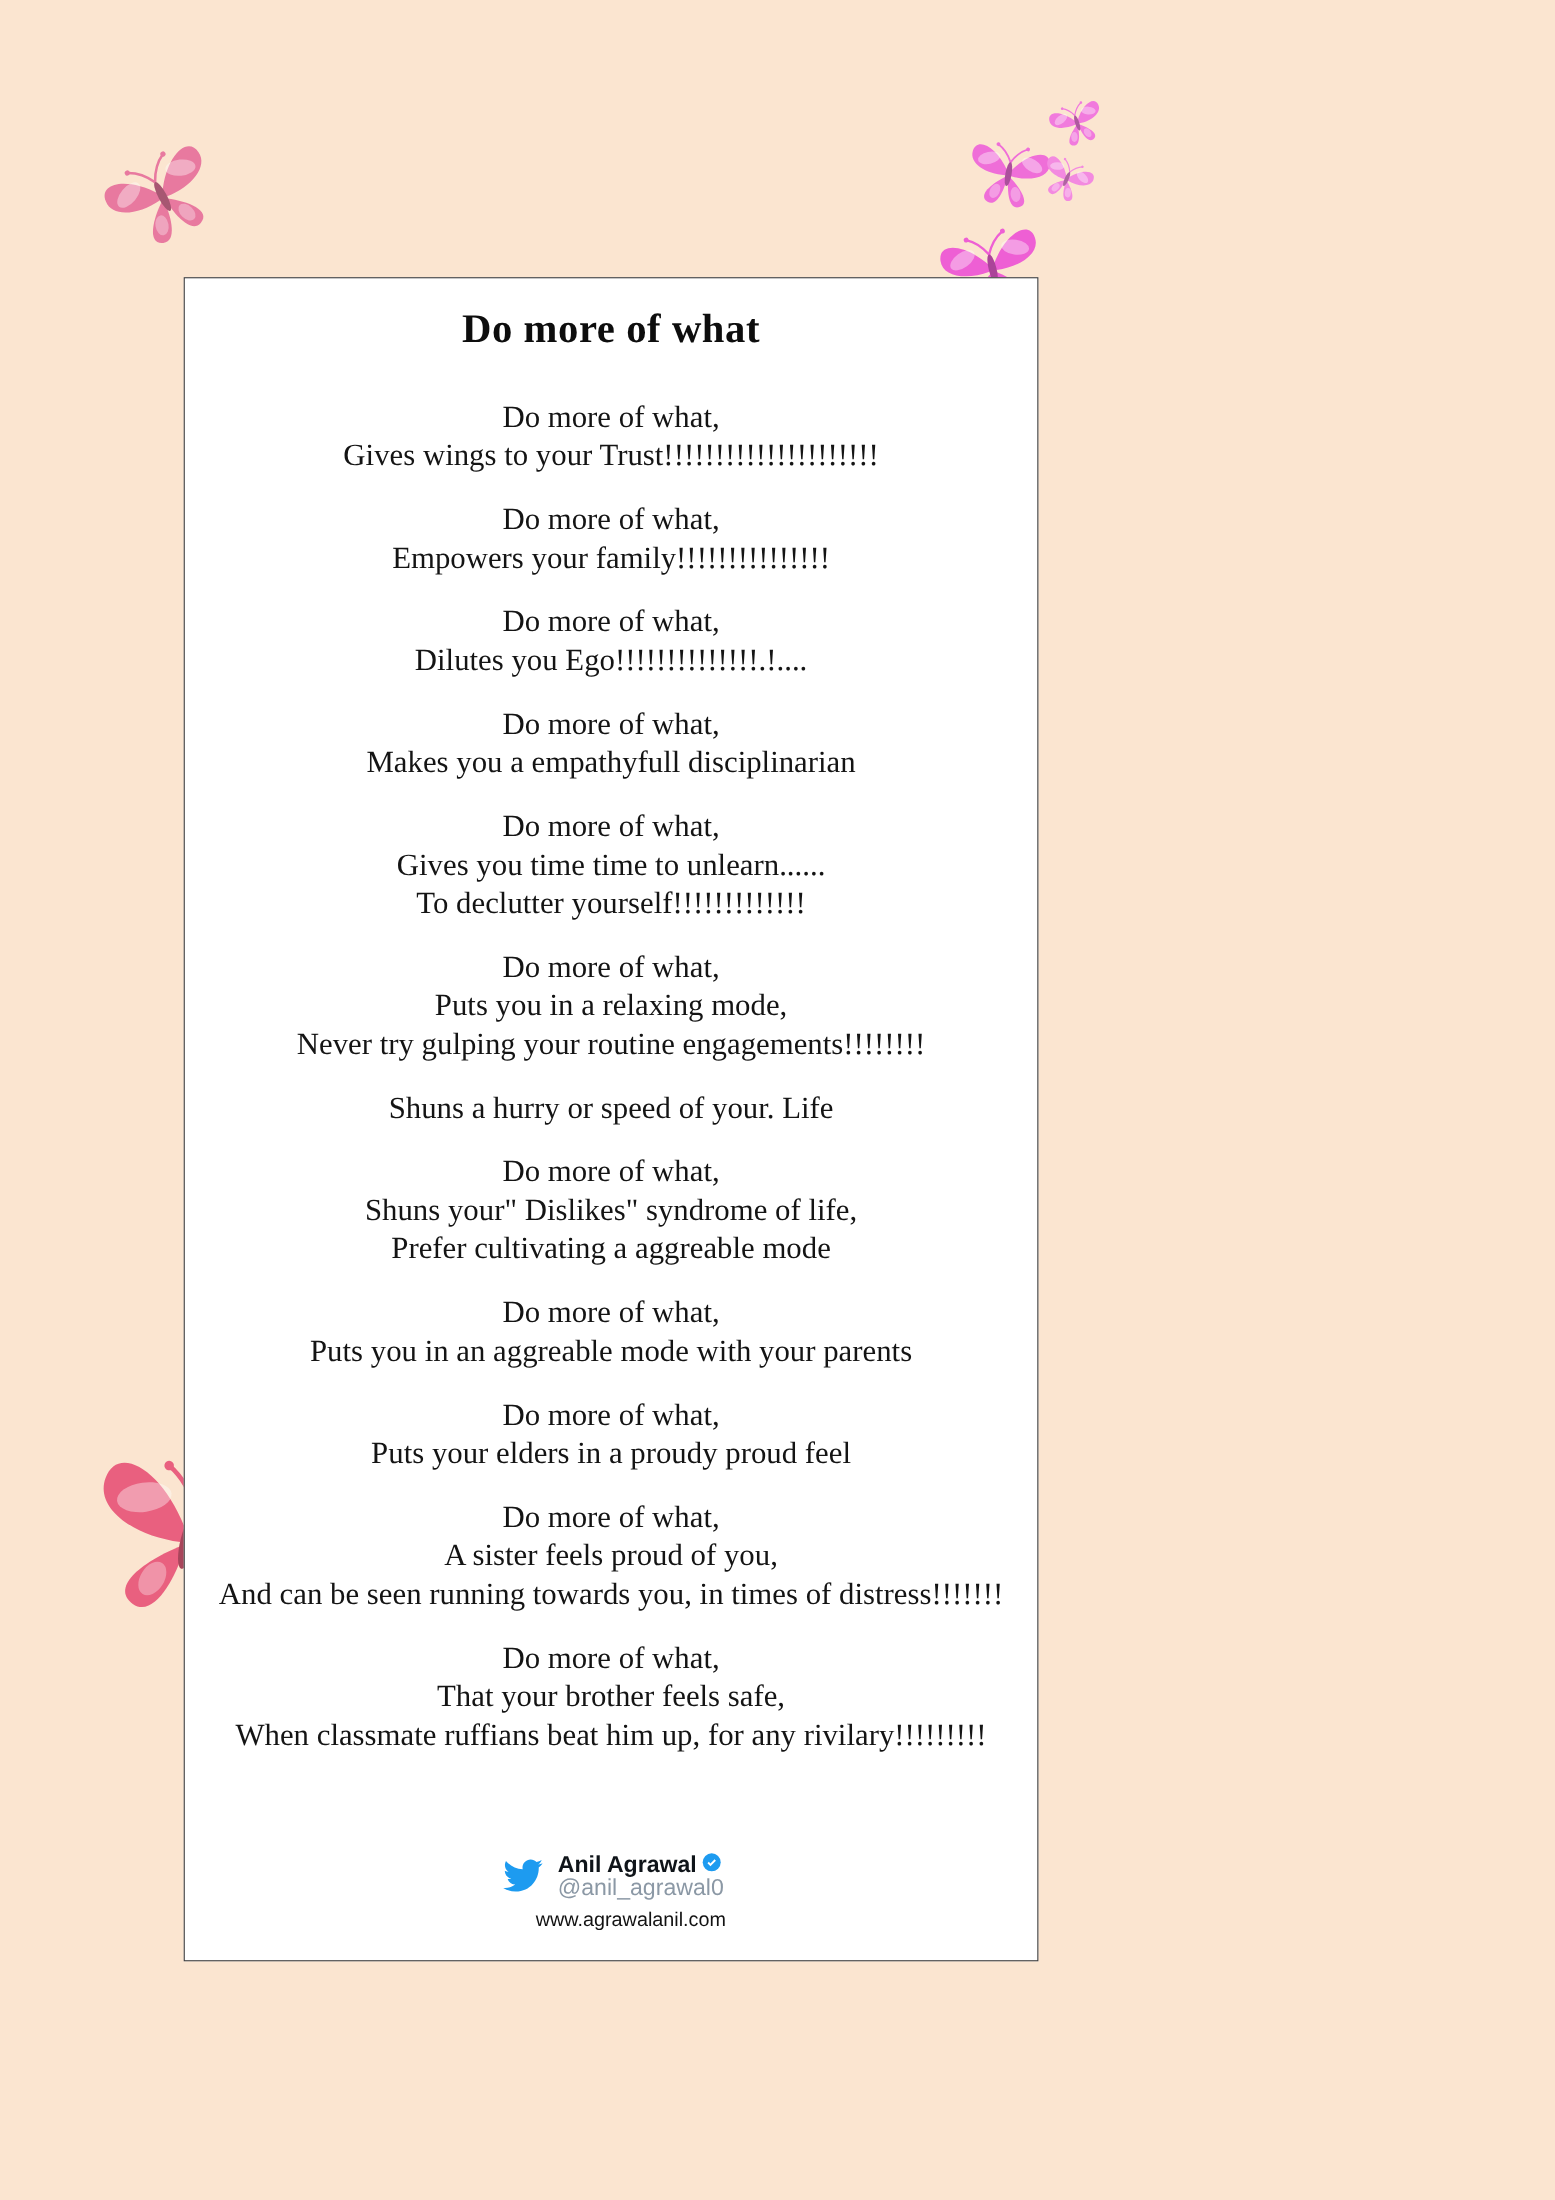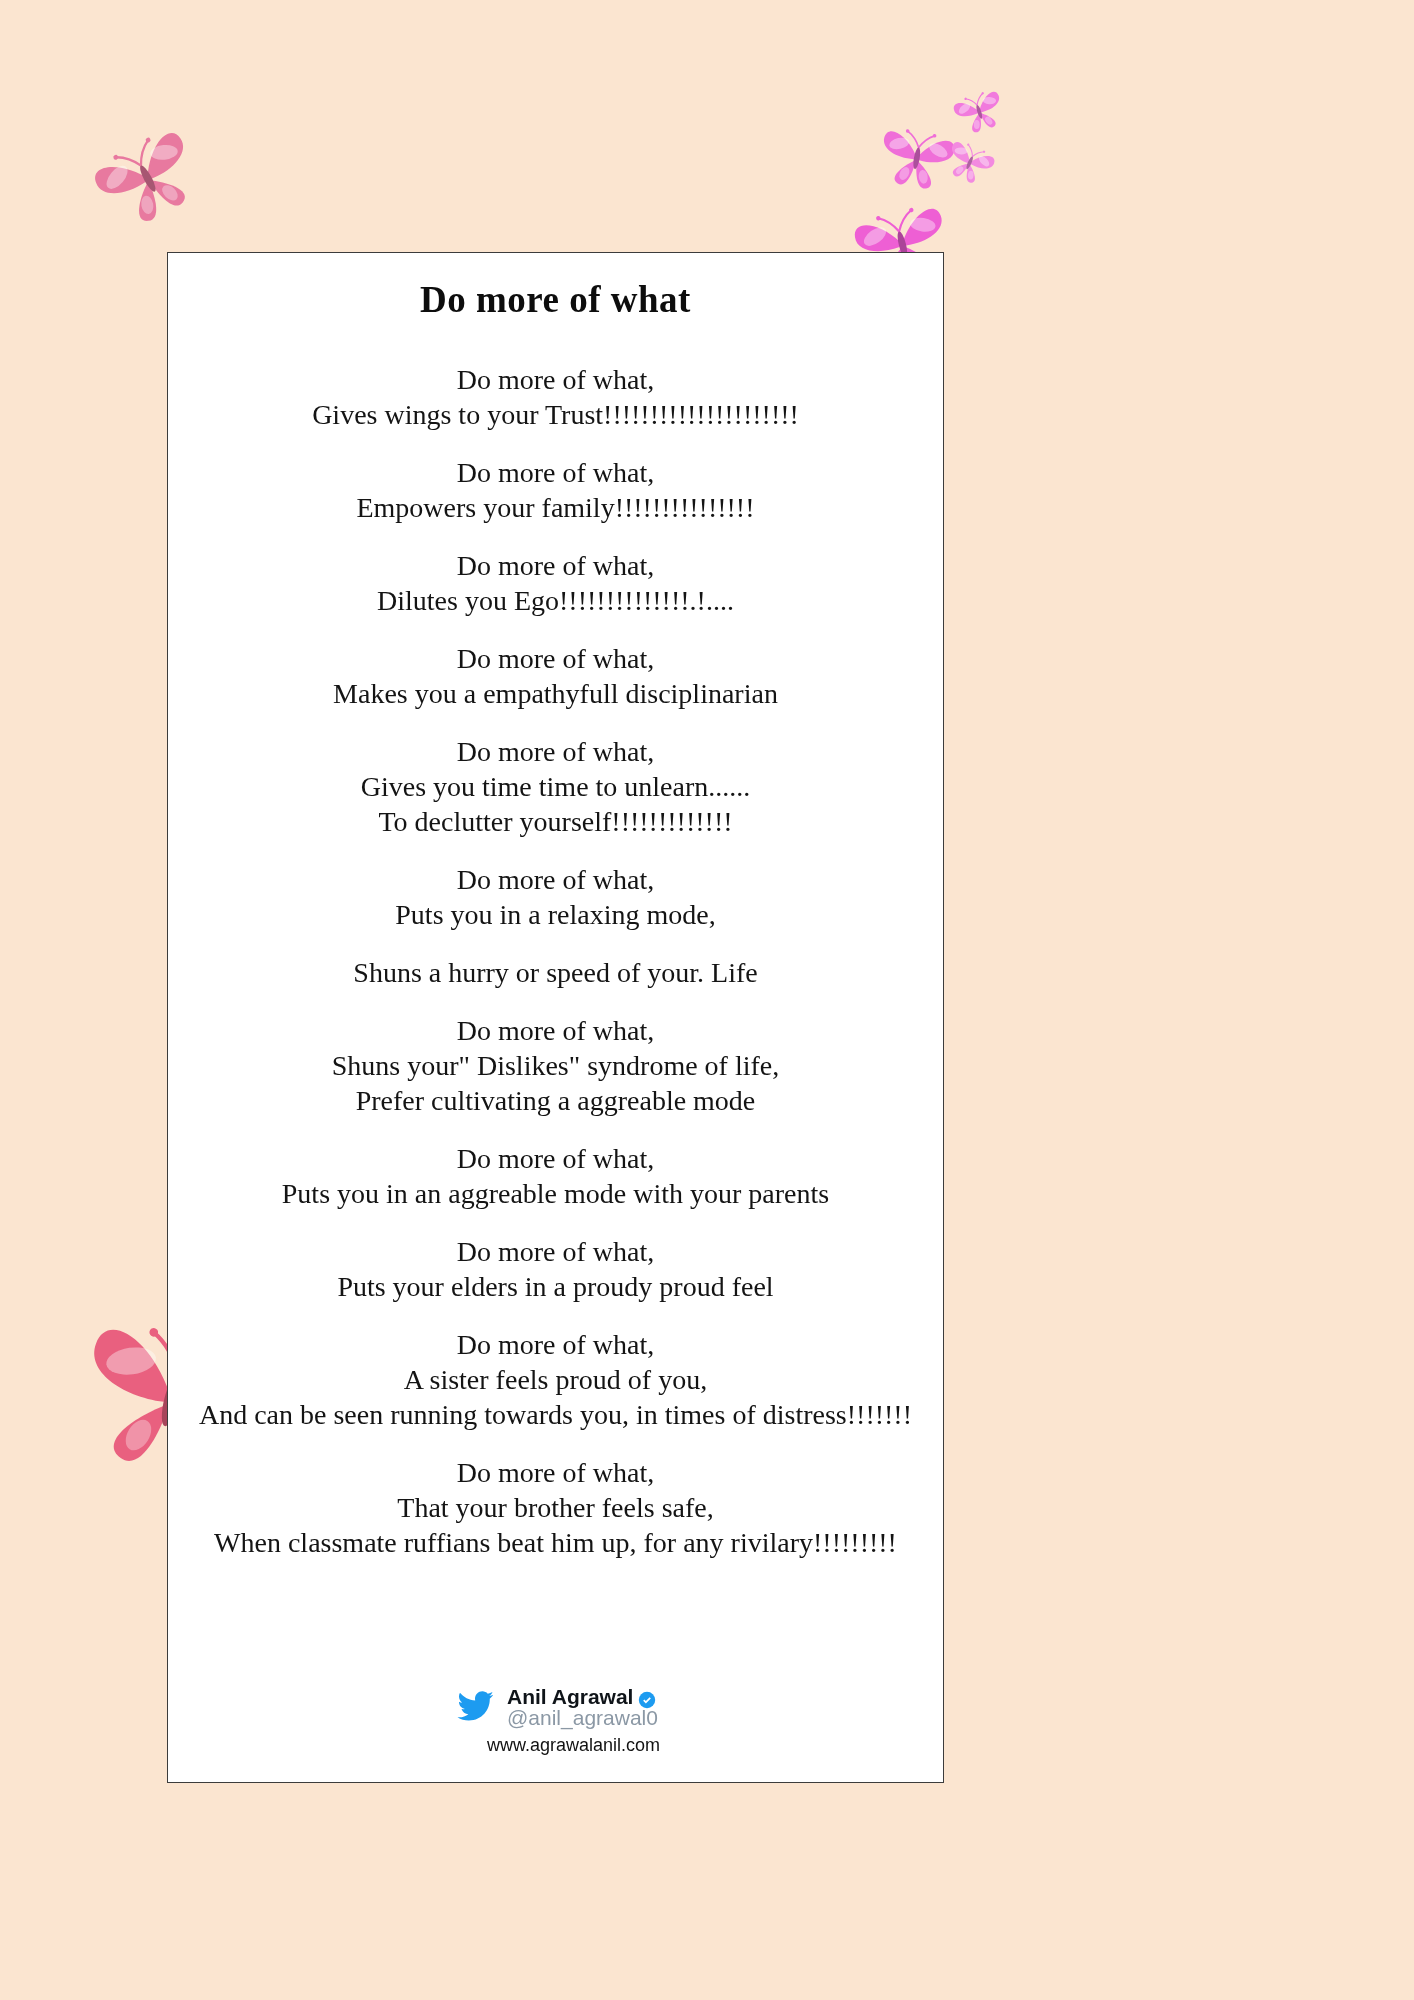"Never try gulping your routine" div.line { html: none -> <div>Never try gulping your routine engagements!!!!!!!!</div> }
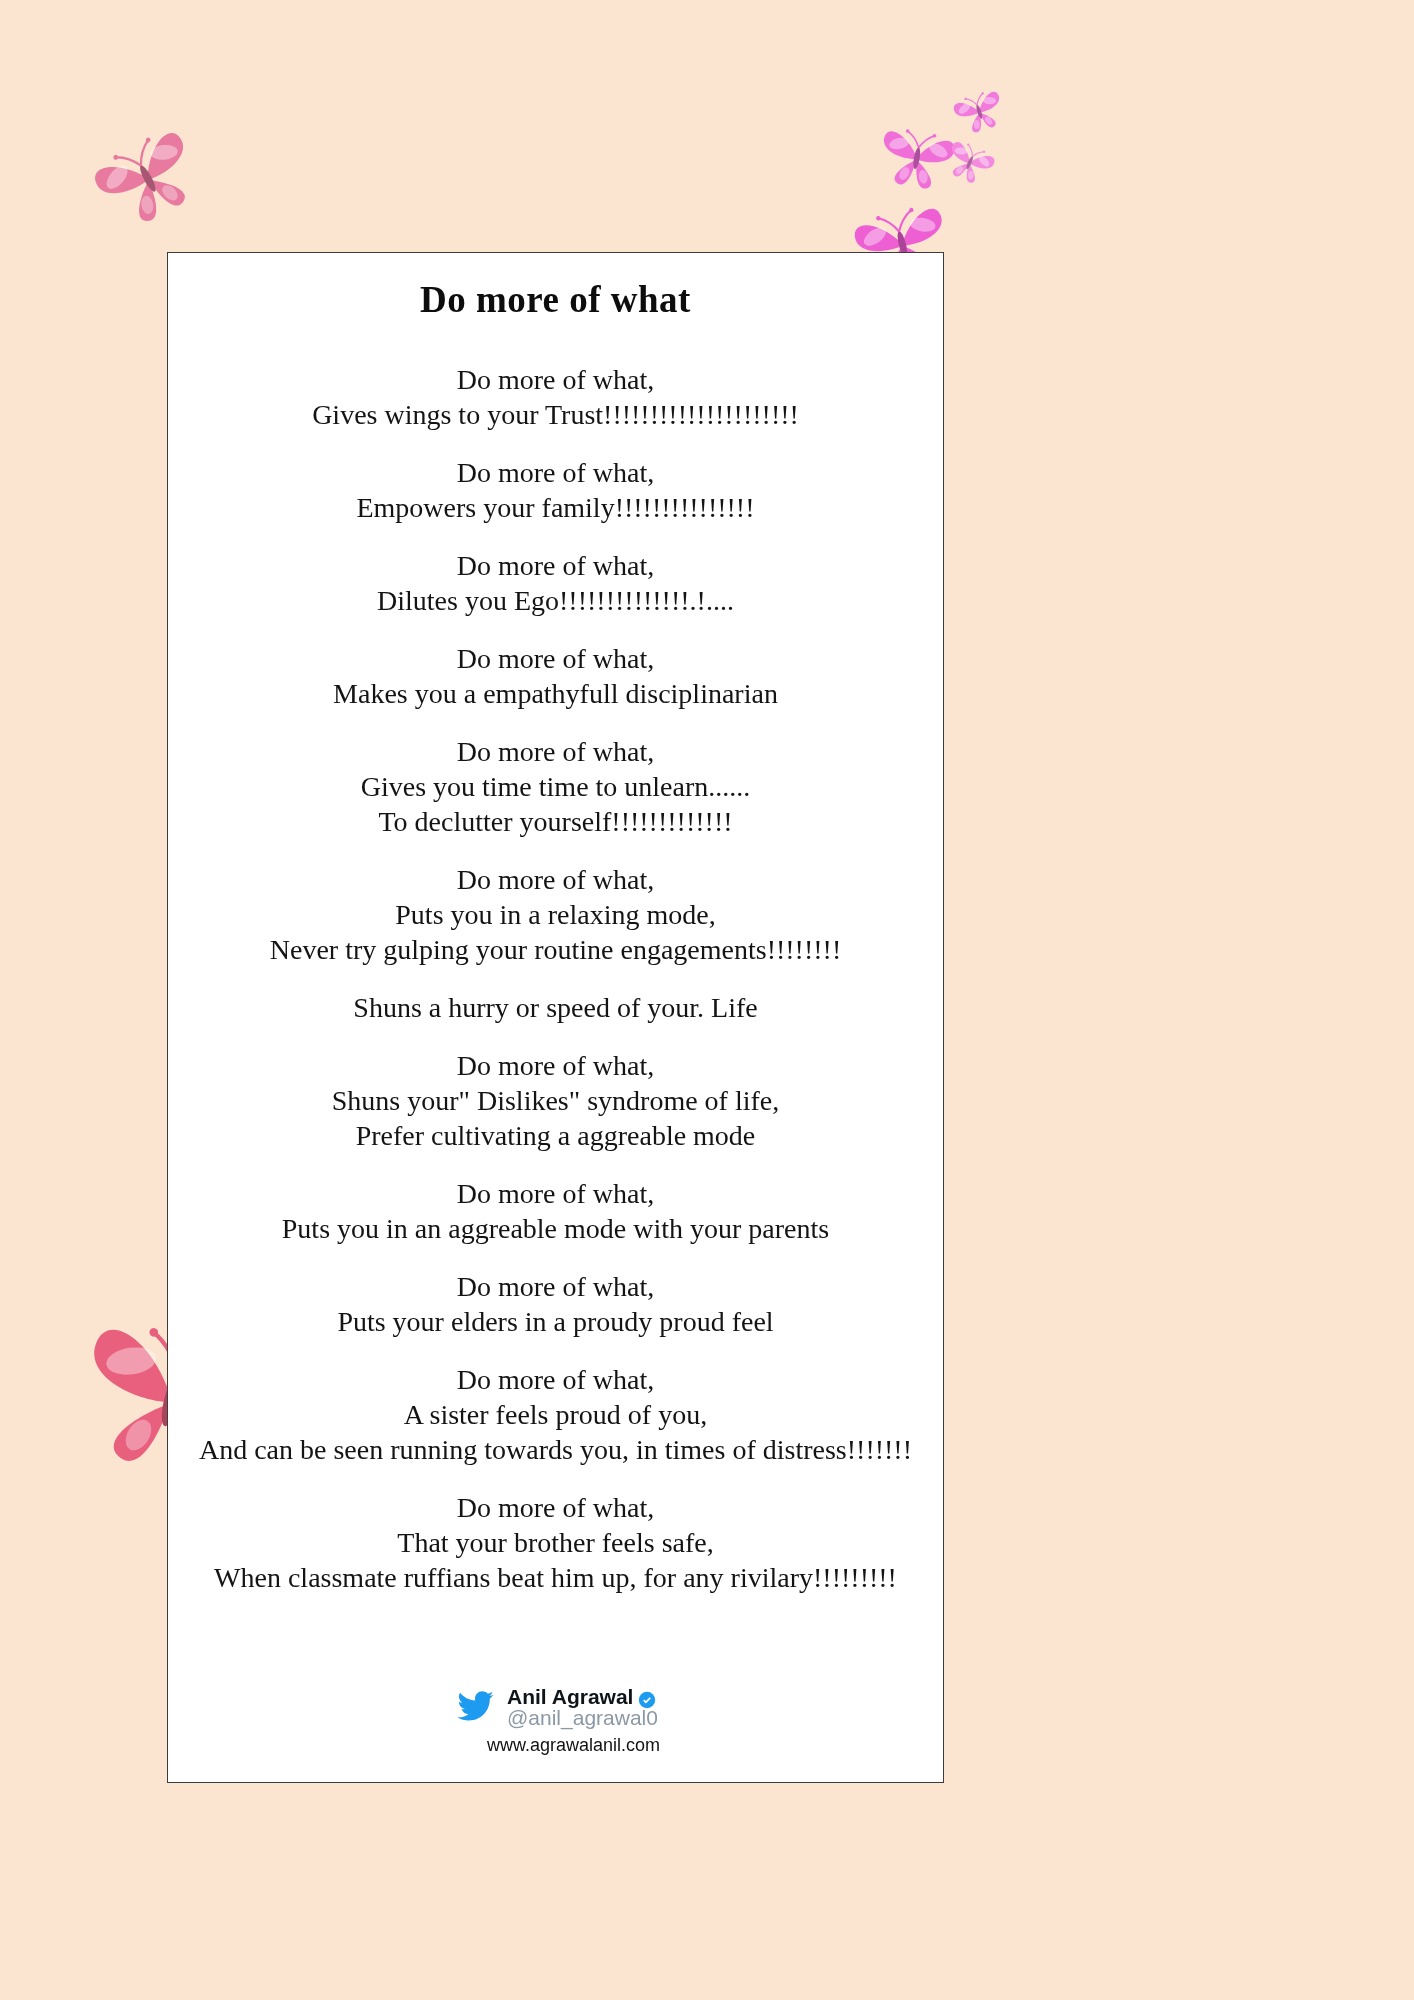"Anil Agrawal" .name-row { align-items: flex-end -> flex-start }
